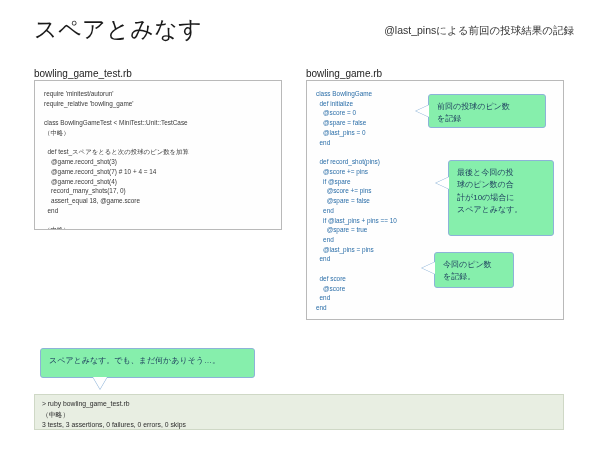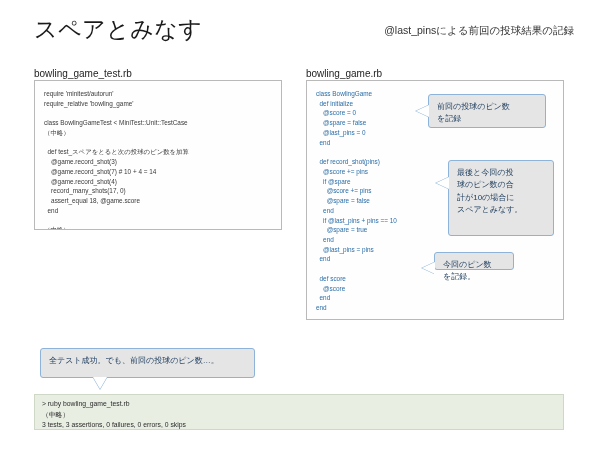"前回の投球のピン数" .callout { background: #e5e5e5 -> #86efac }
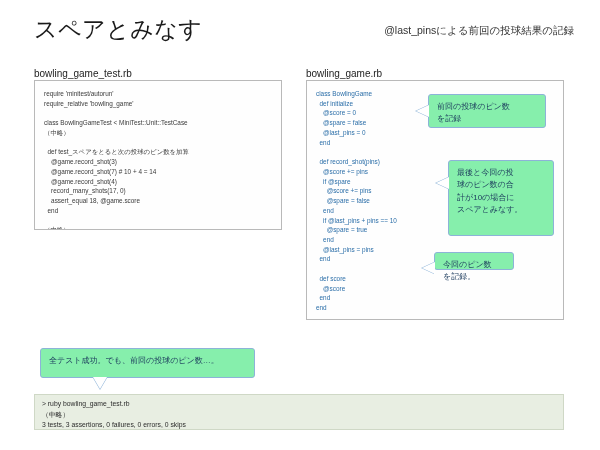"今回のピン数" #callout-3 { height: 18px -> 36px }
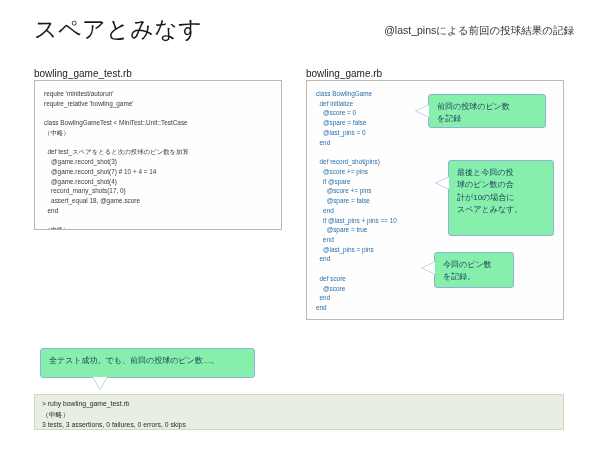"全テスト成功。でも、前回の投球のピン数…。" span { text: 全テスト成功。でも、前回の投球のピン数 -> スペアとみなす。でも、まだ何かありそう }
